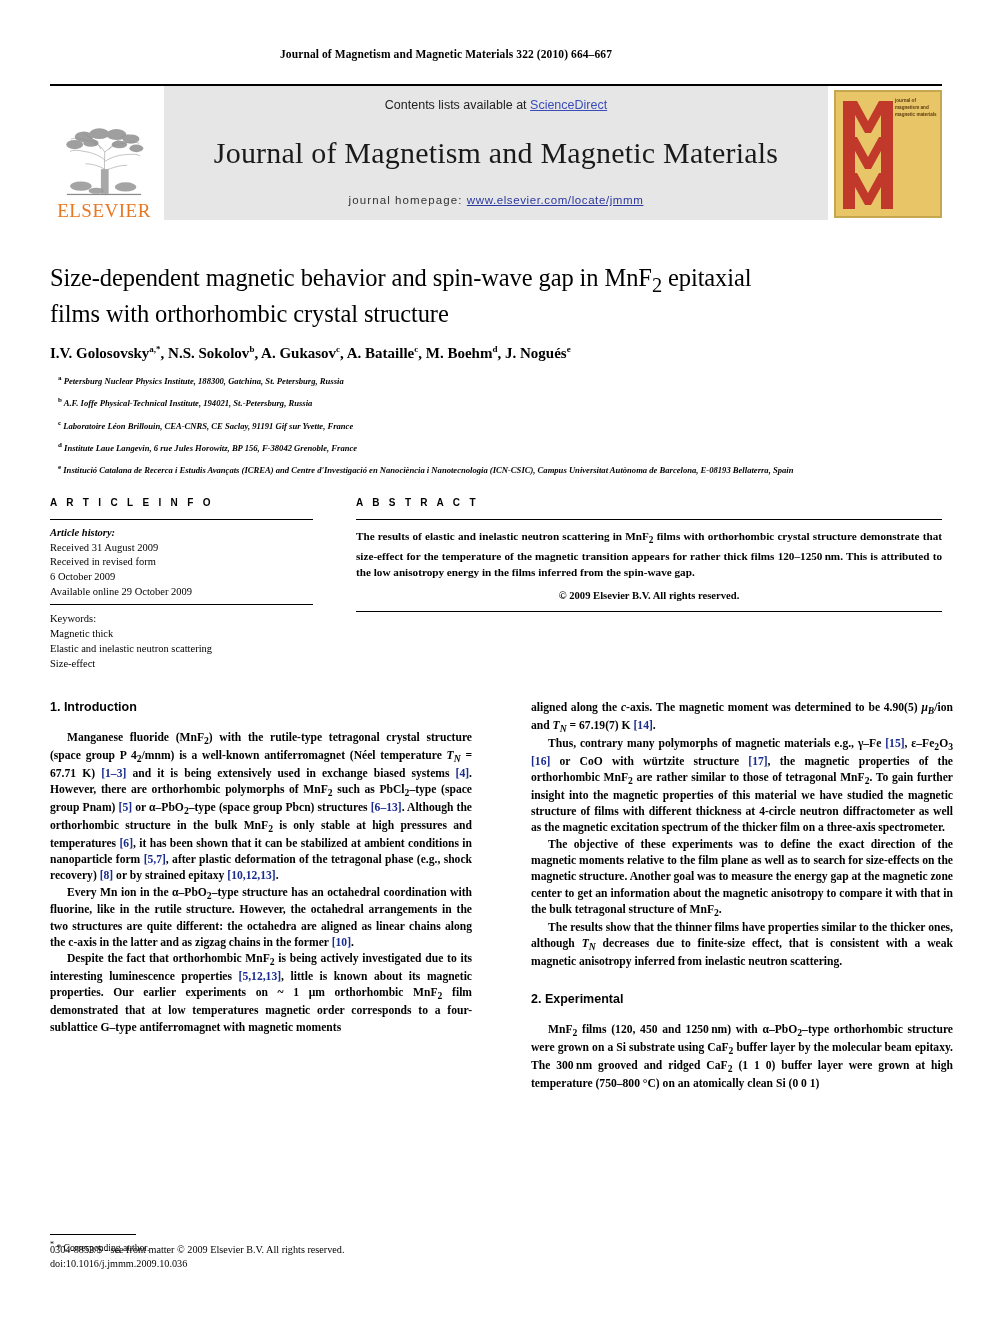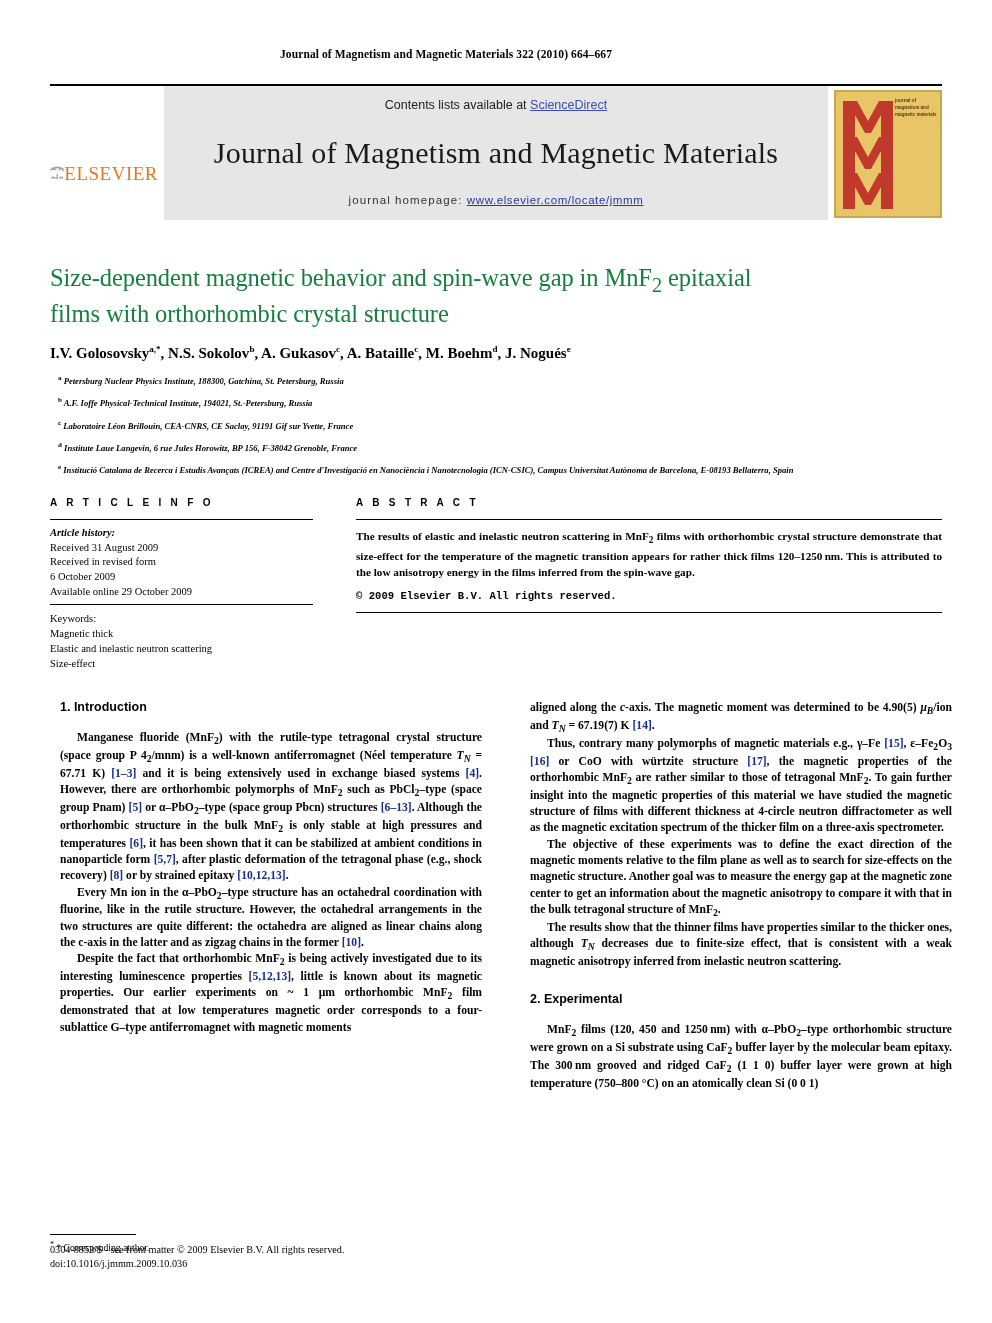"ELSEVIER" .elsevier-logo { flex-direction: row -> column }
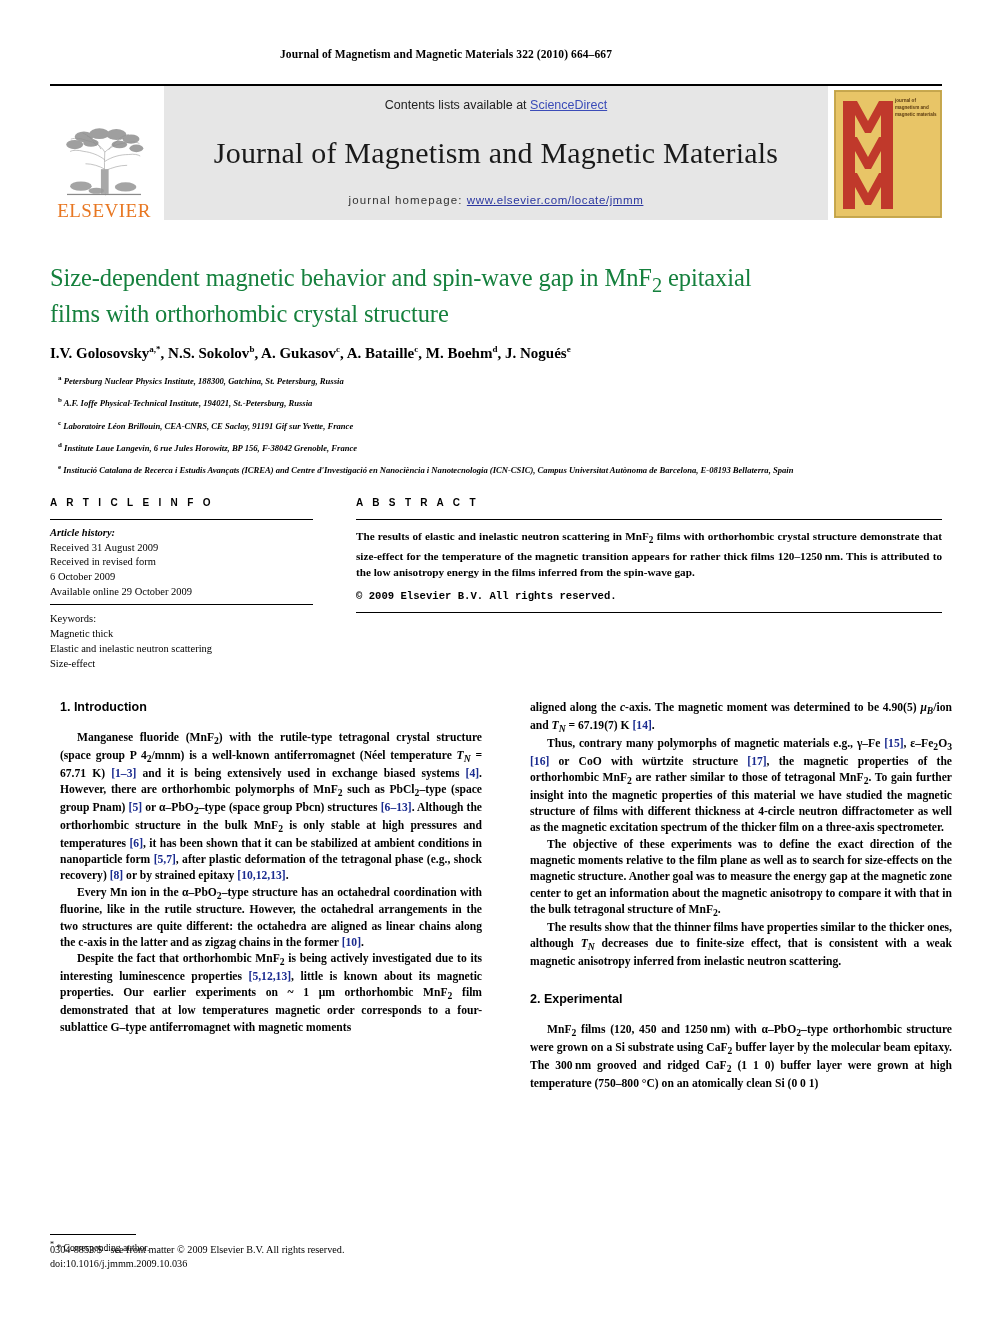"Size-dependent magnetic behavior and" .paper-title { color: #15803d -> #000000 }
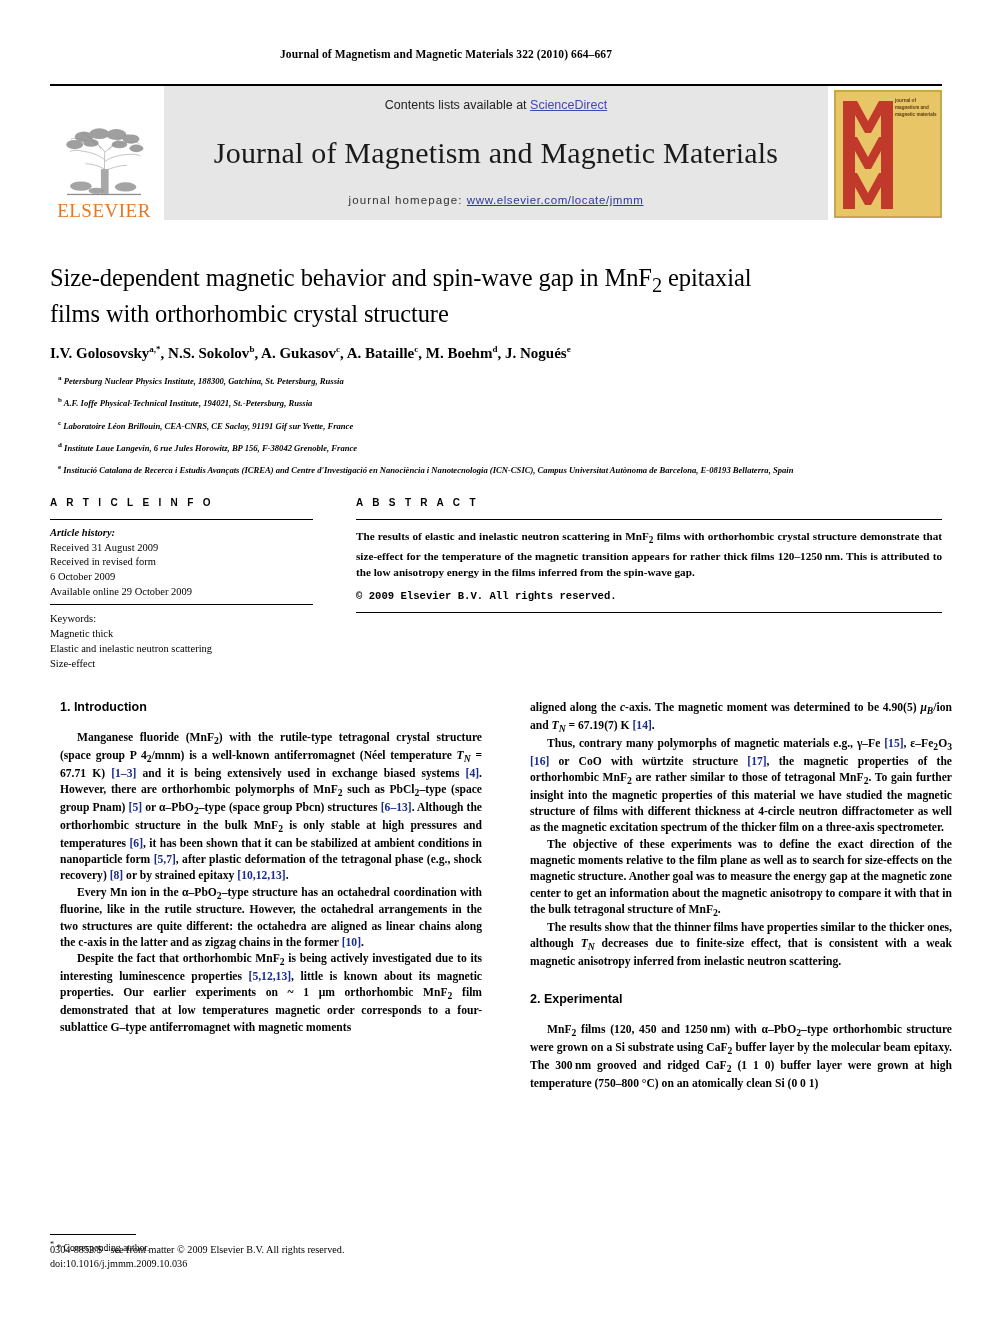"© 2009 Elsevier B.V. All" .copyright { font-family: Liberation Mono, monospace -> none; text-align: left -> center }
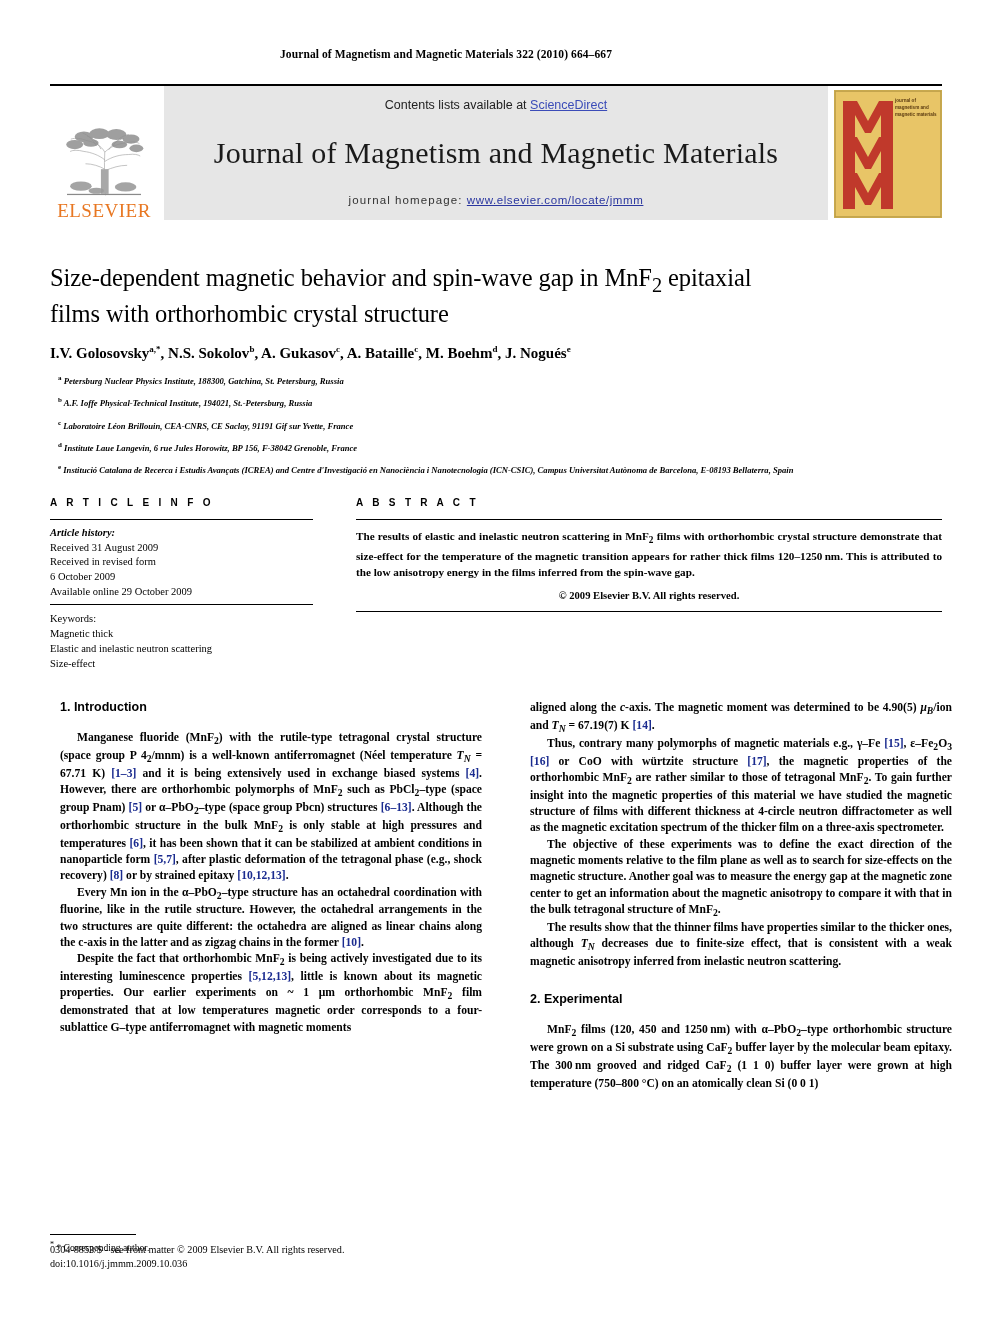"1. Introduction" .body-wrap { gap: none -> 11px; left: 60px -> 50px }
